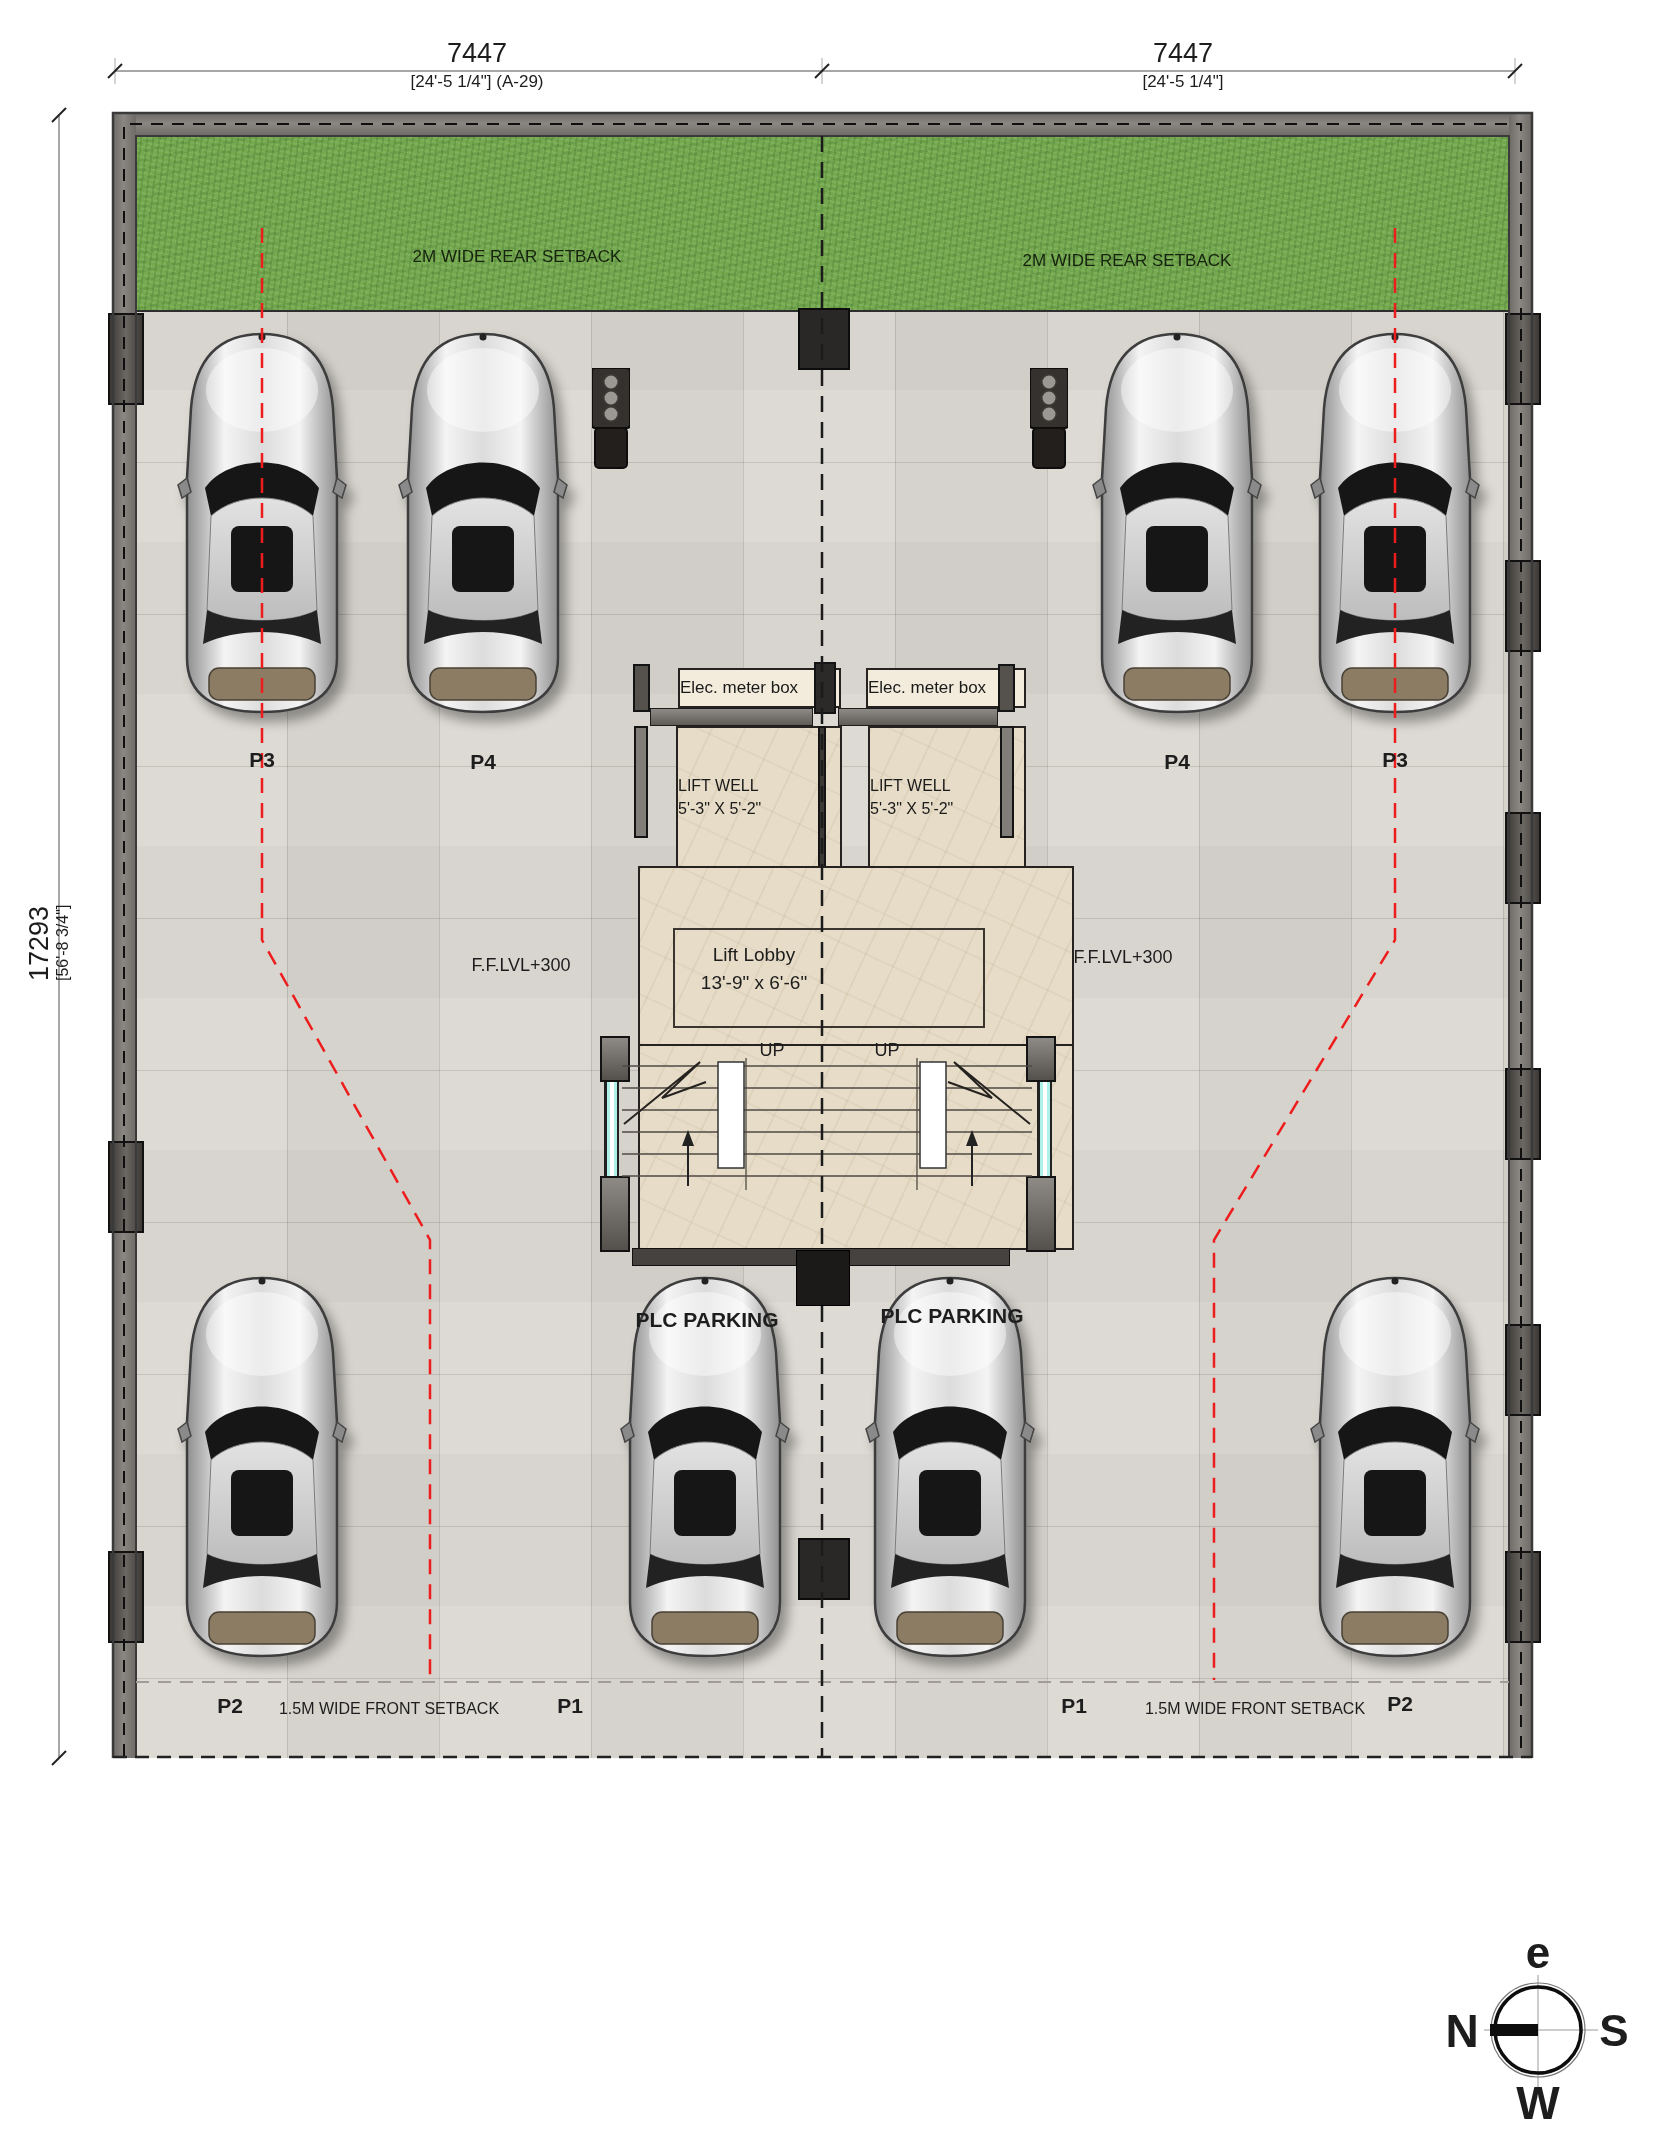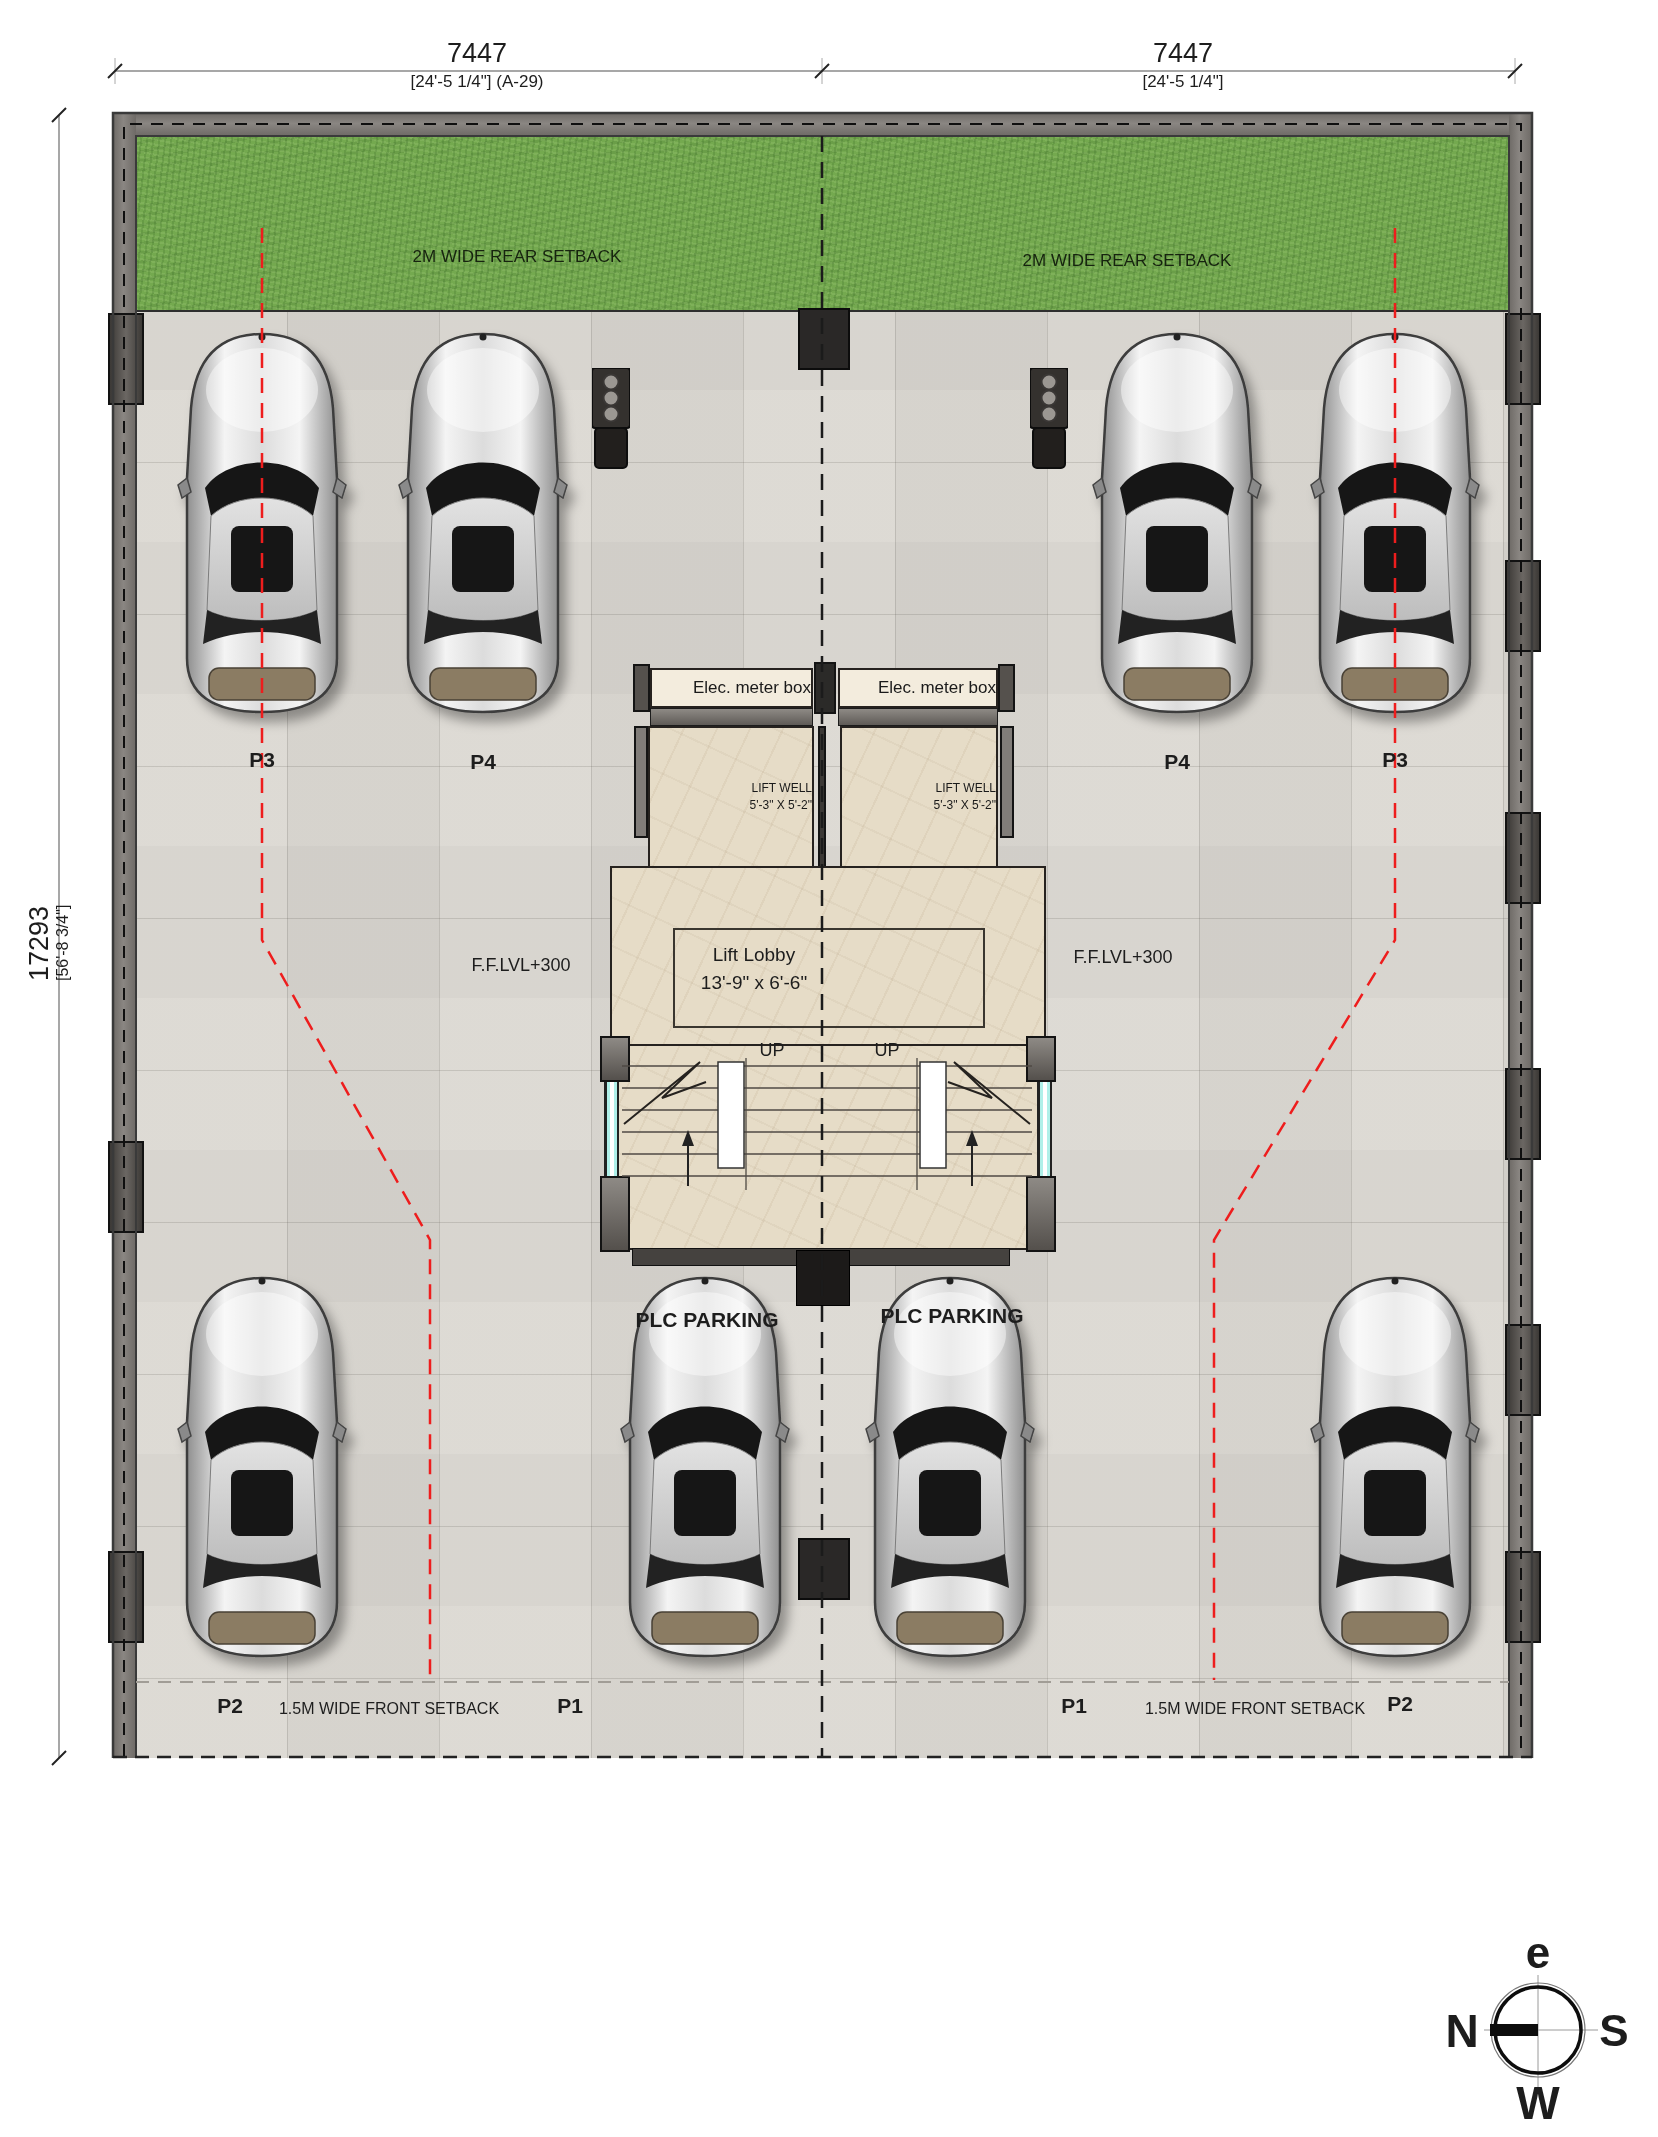"Elec. meter box" .box { align-items: flex-end -> flex-start; margin-left: none -> 28px }
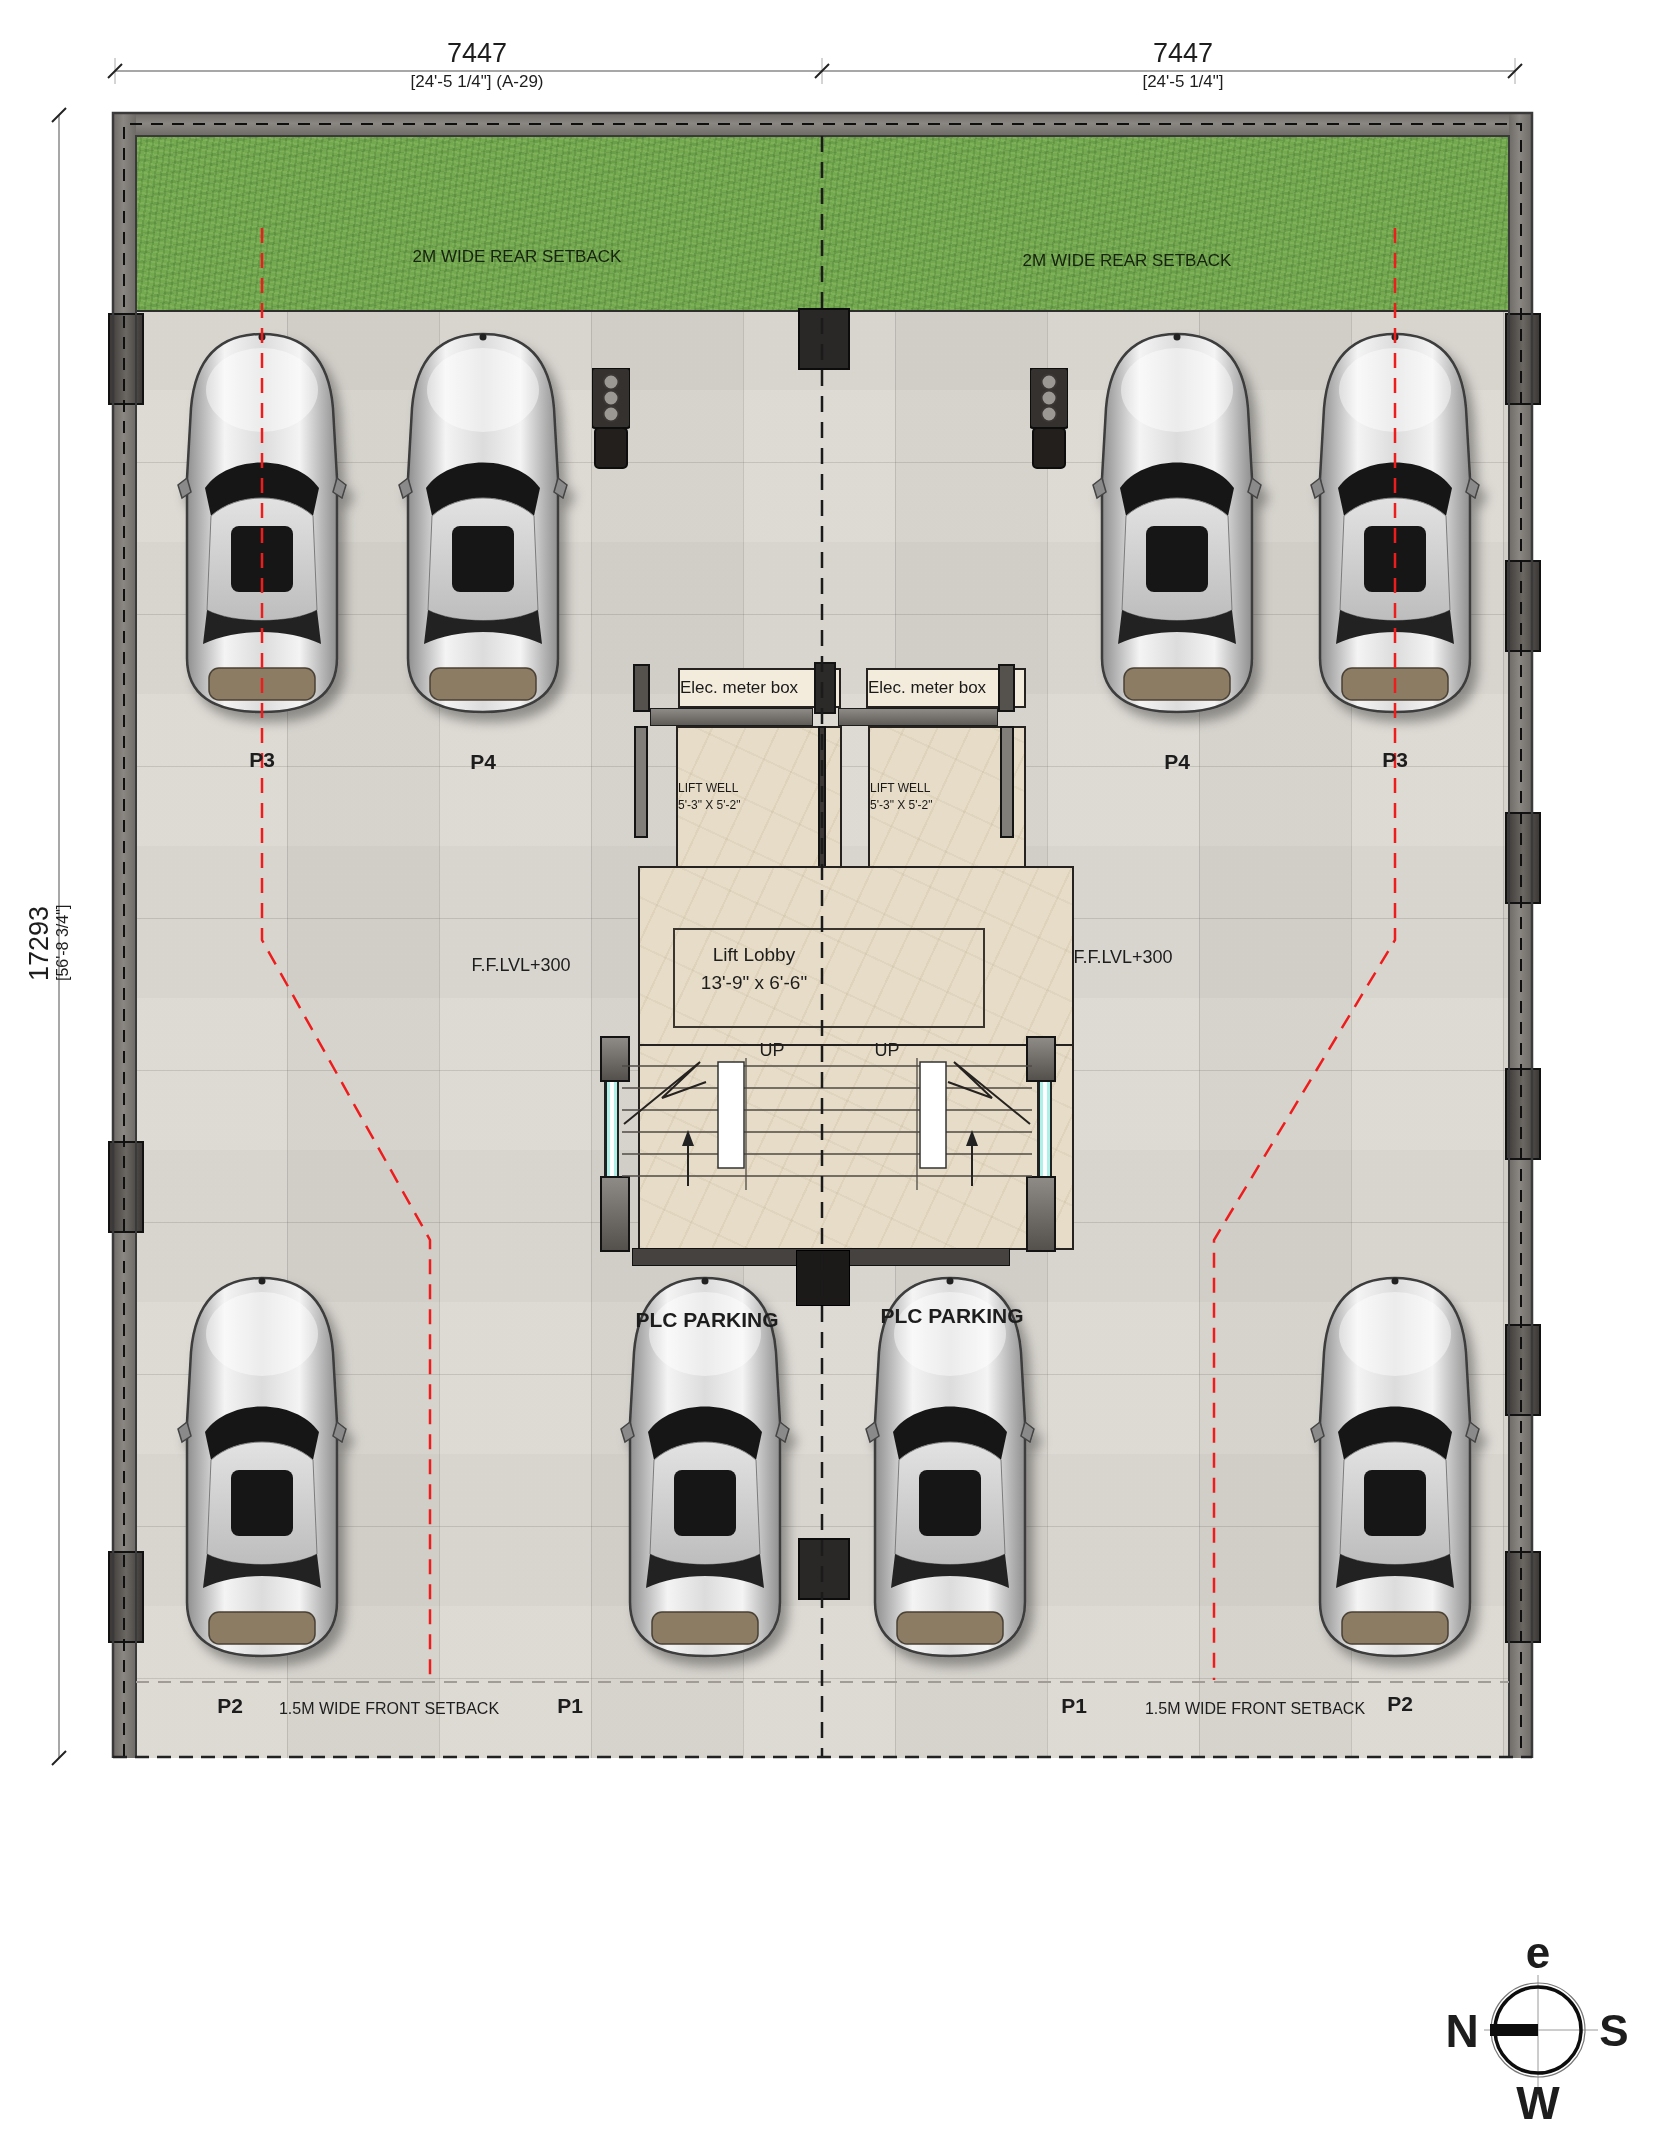"LIFT WELL" .well { font-size: 12px -> 16px }
